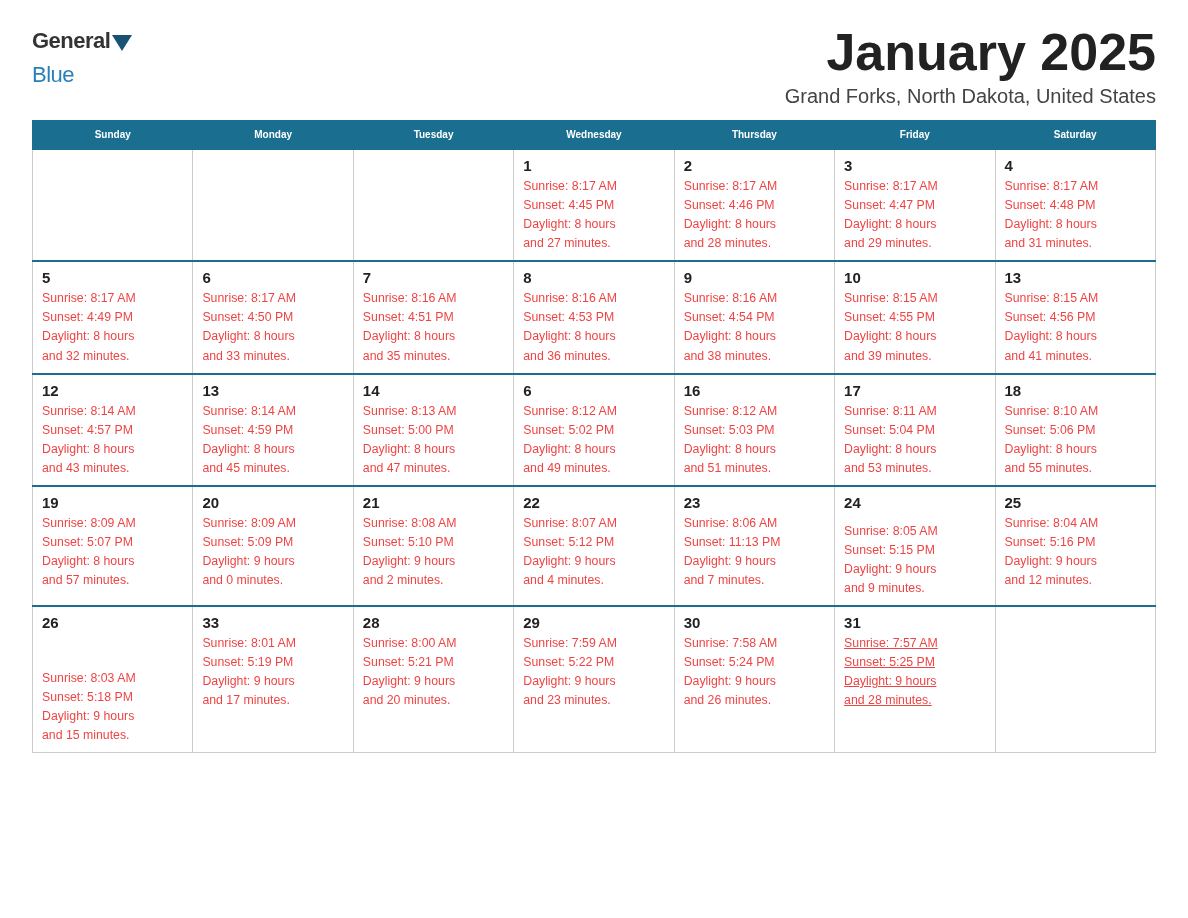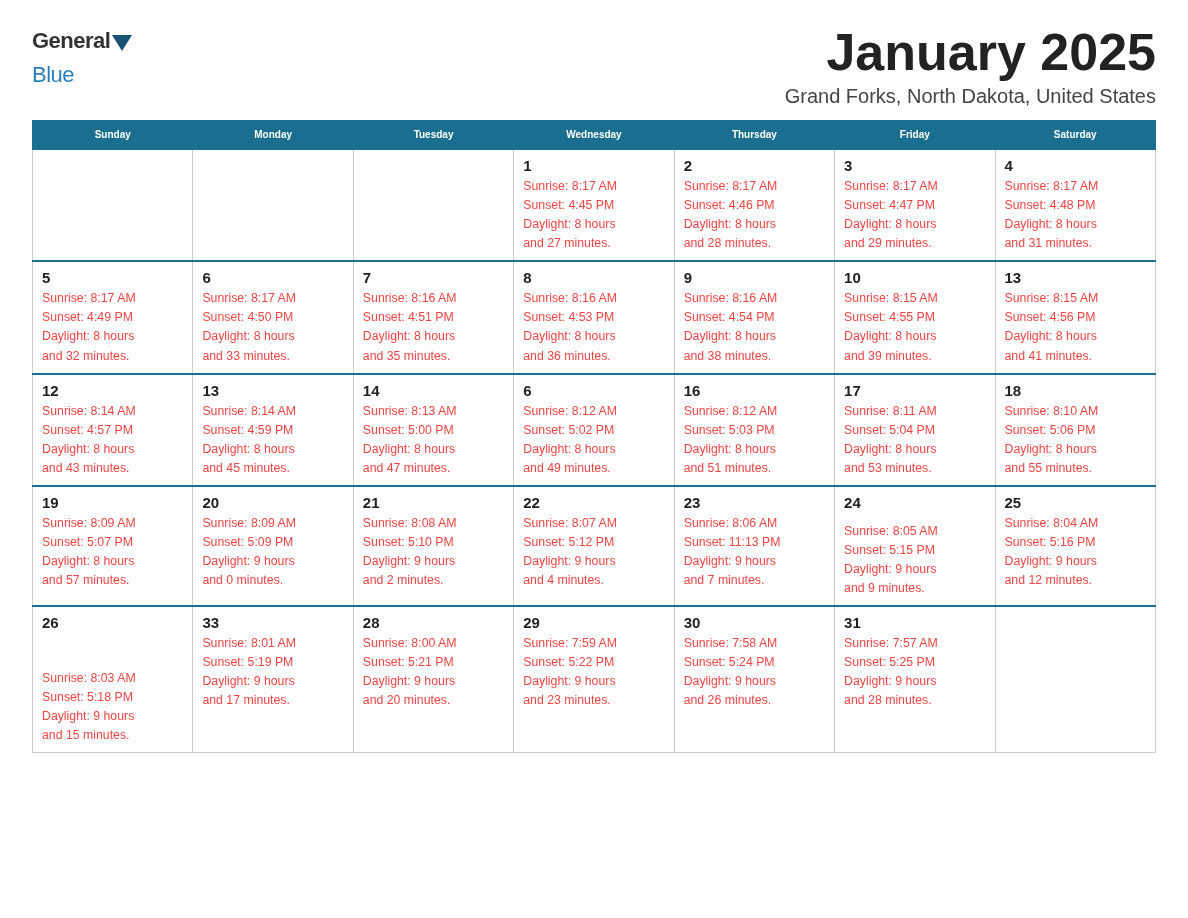"Sunrise: 7:57 AM" div.day-info { text-decoration: none -> underline }
